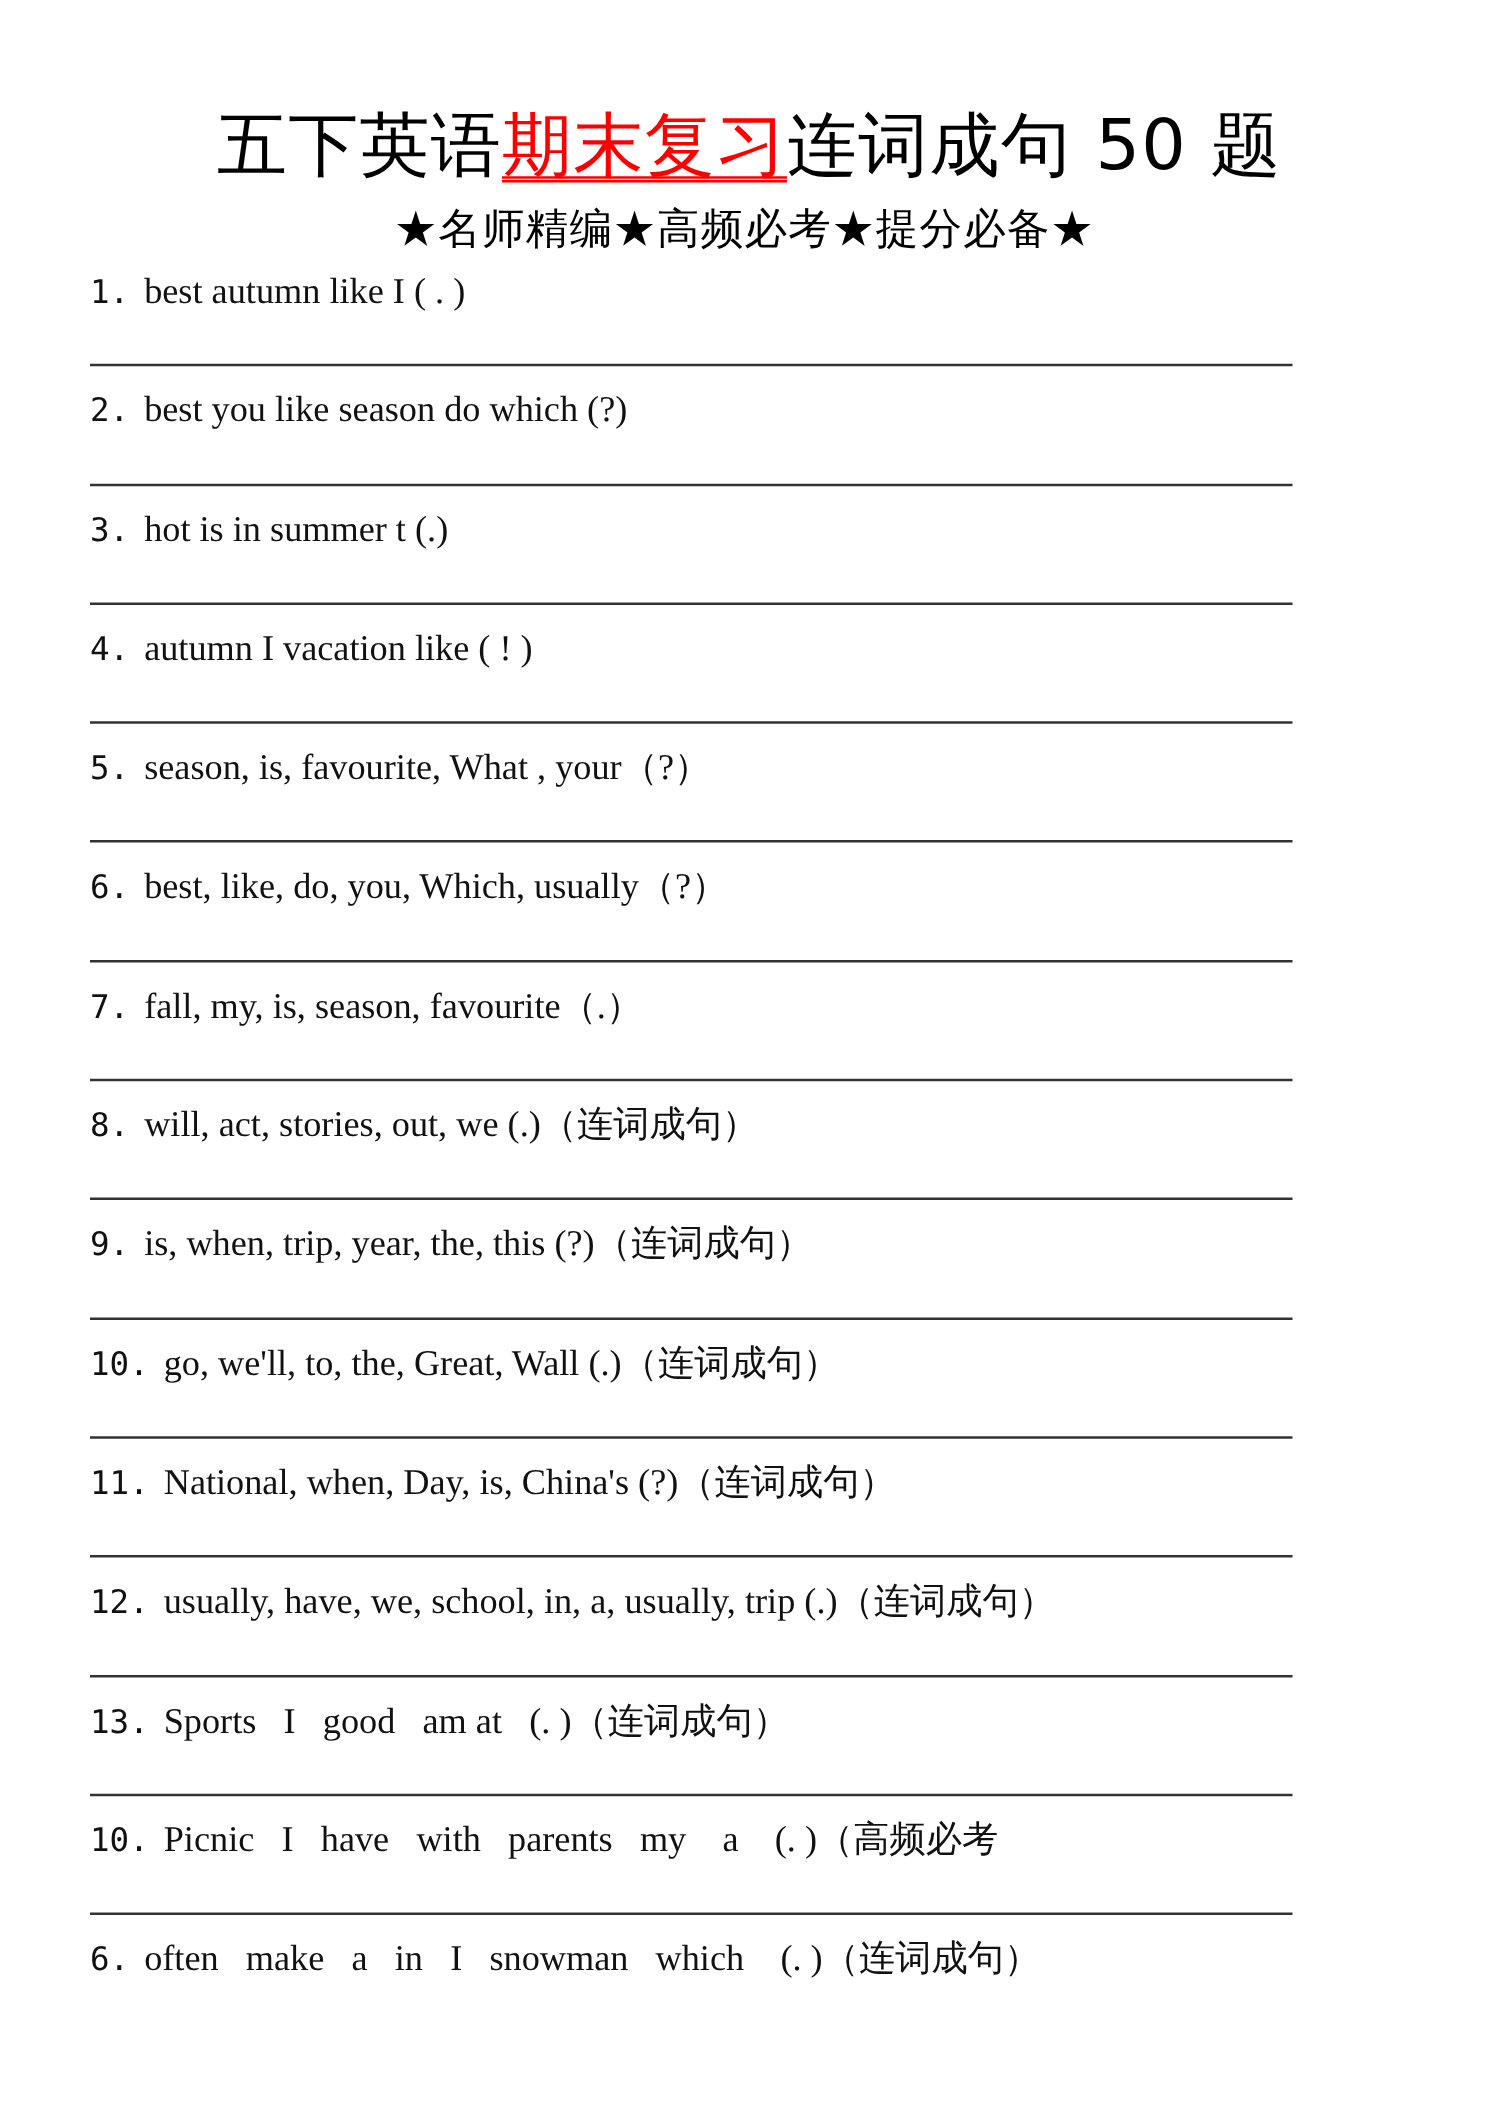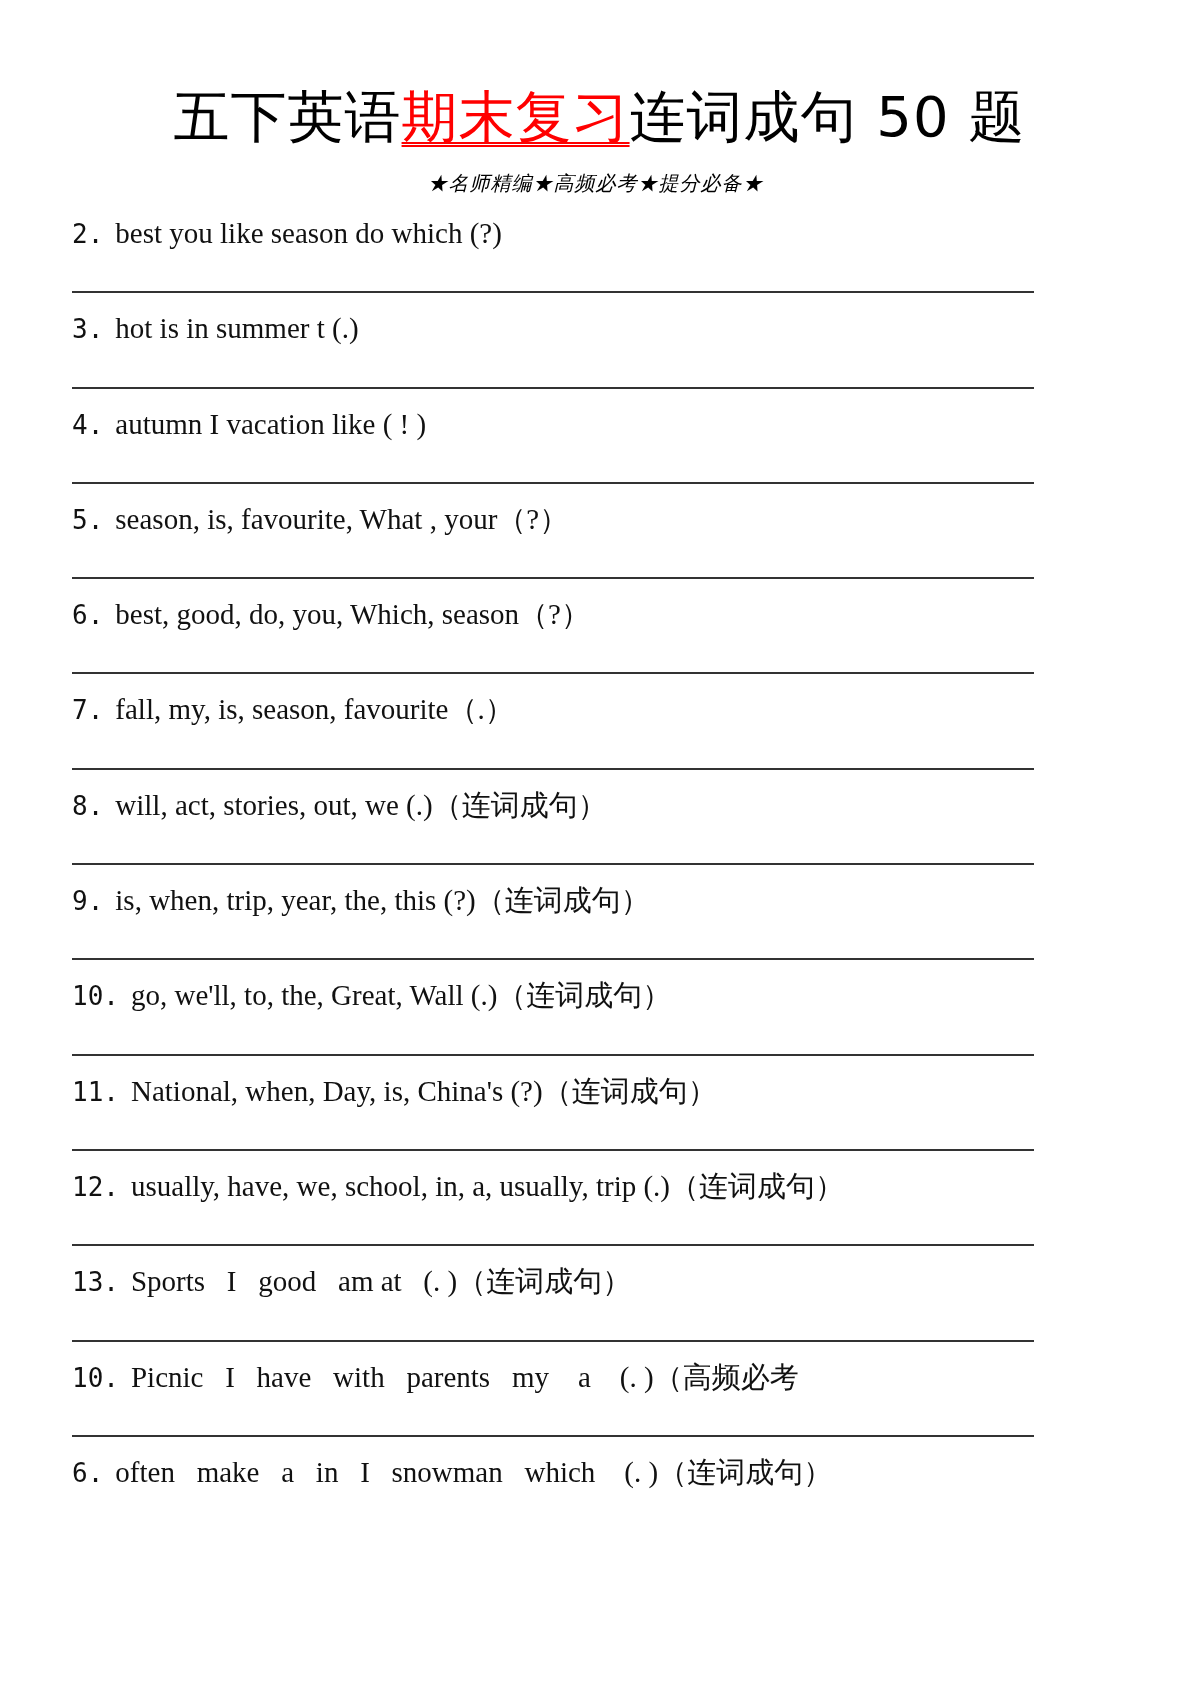"★名师精编★高频必考★提分必备★" .subtitle { font-size: 20px -> 34px; font-style: italic -> none }
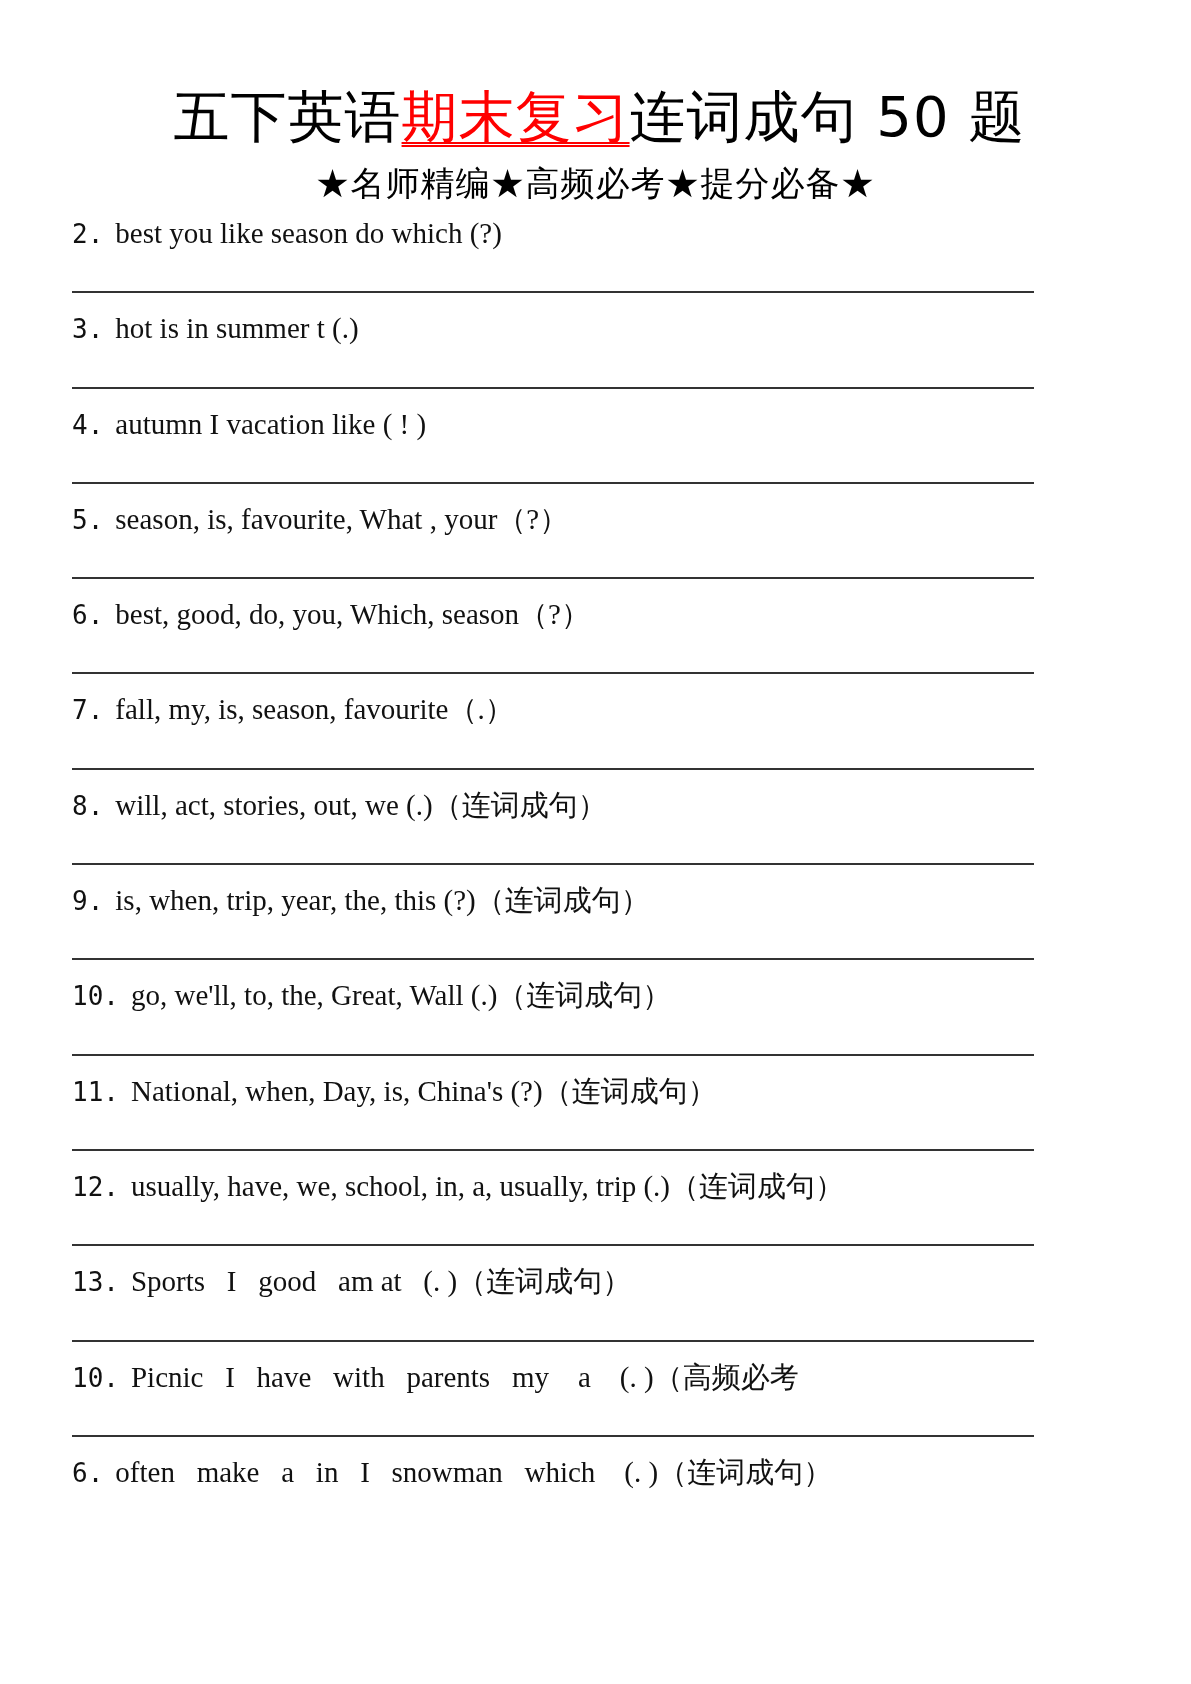"1. best autumn like I" div.q { html: none -> <div> <div><span>1.</span><span>best autumn like I ( . )</span></div> </div> }
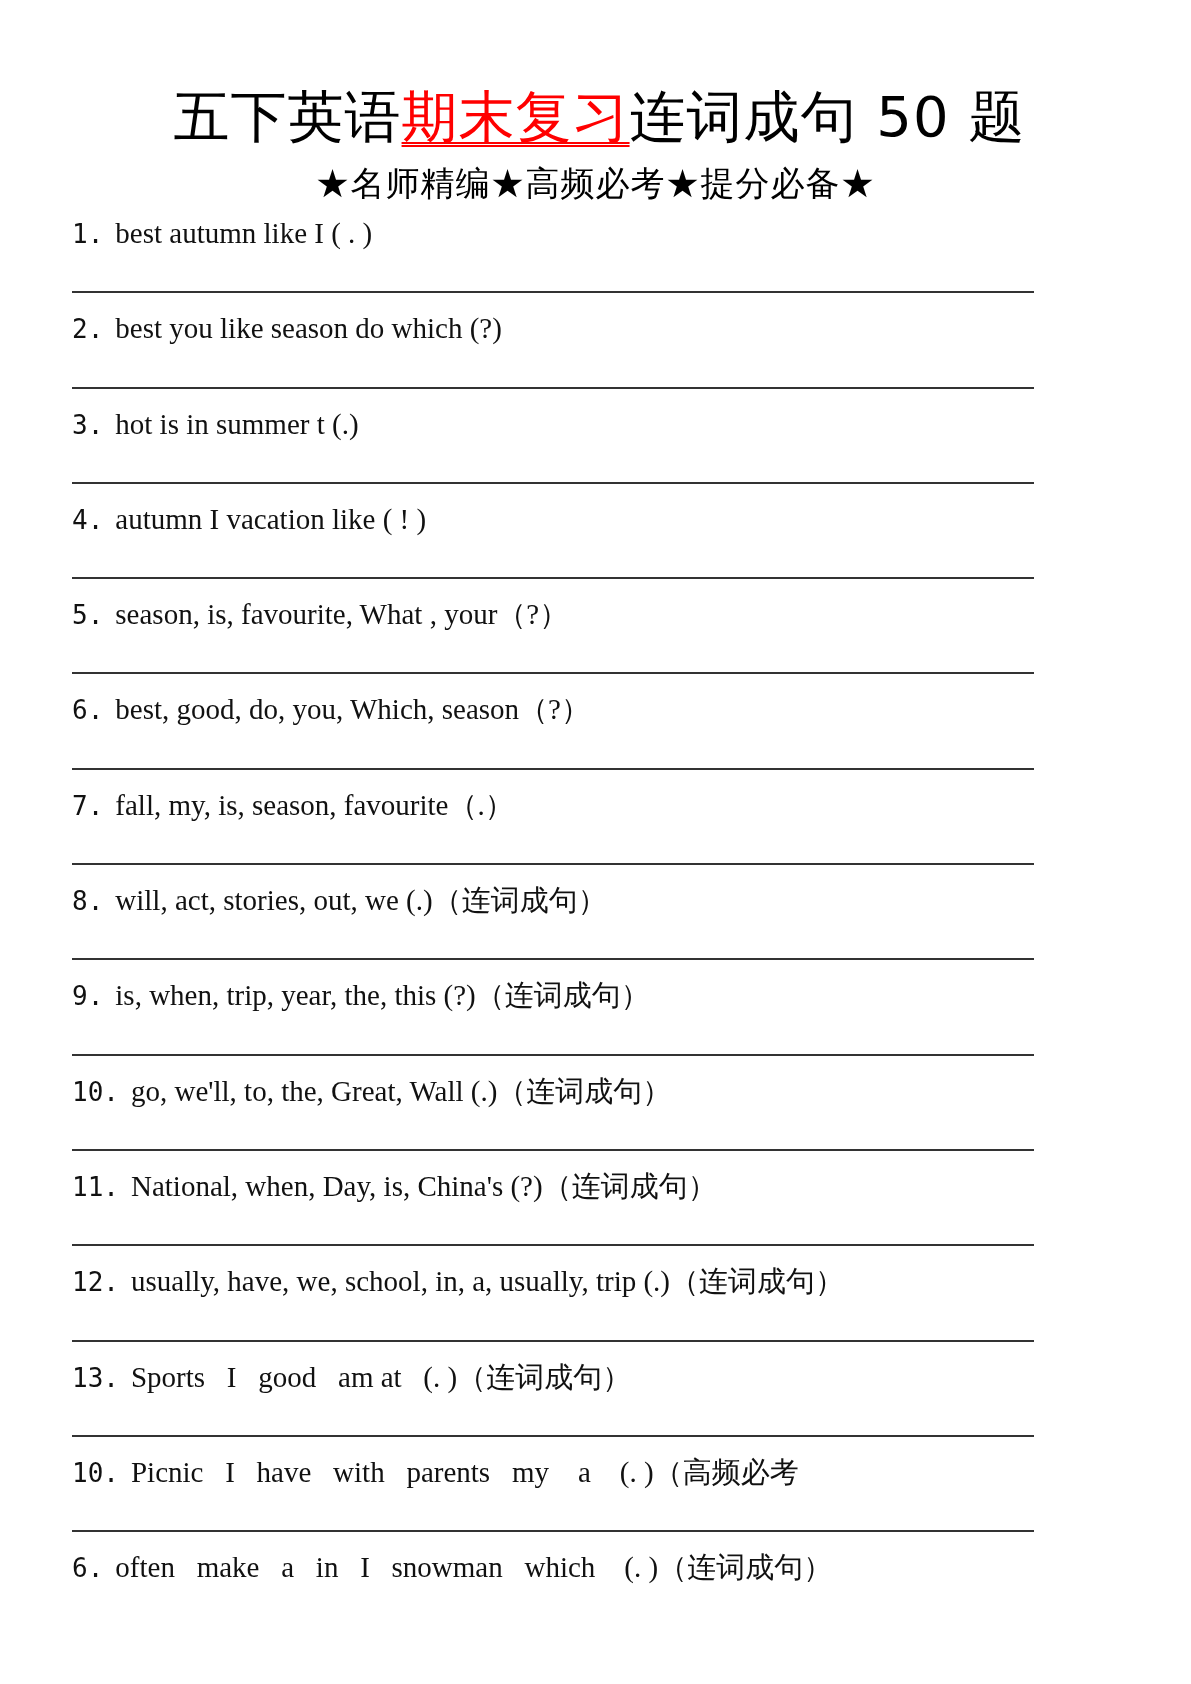"best, good, do, you, Which," span { text: good, do, you, Which, season -> like, do, you, Which, usually }
